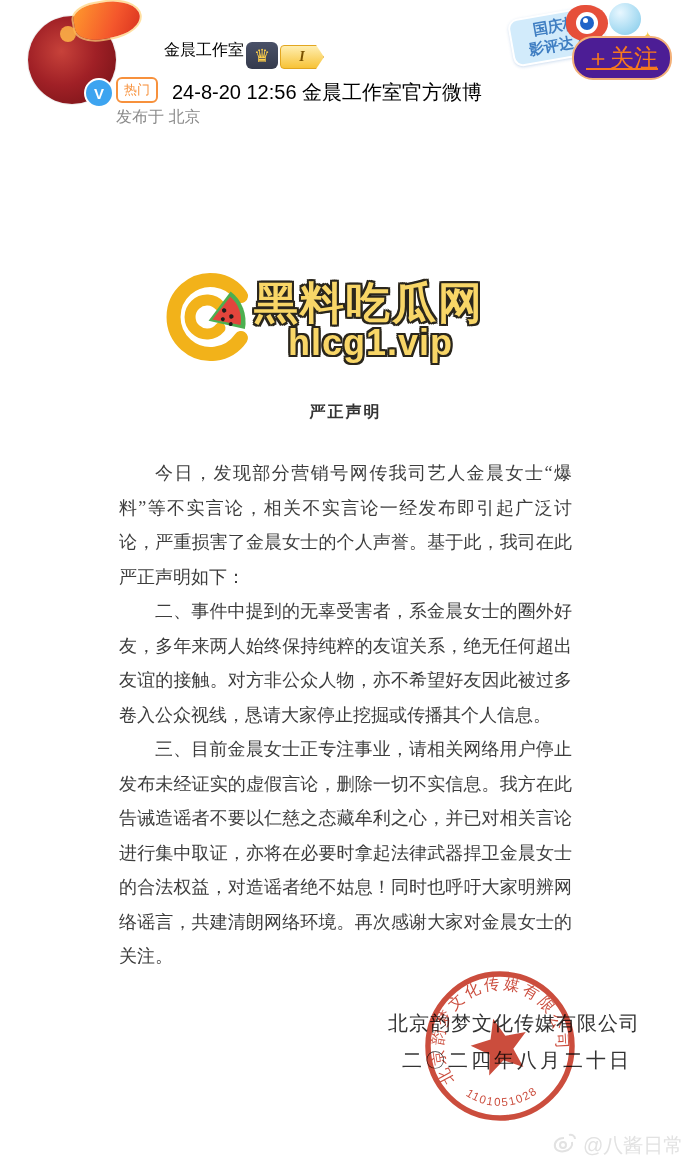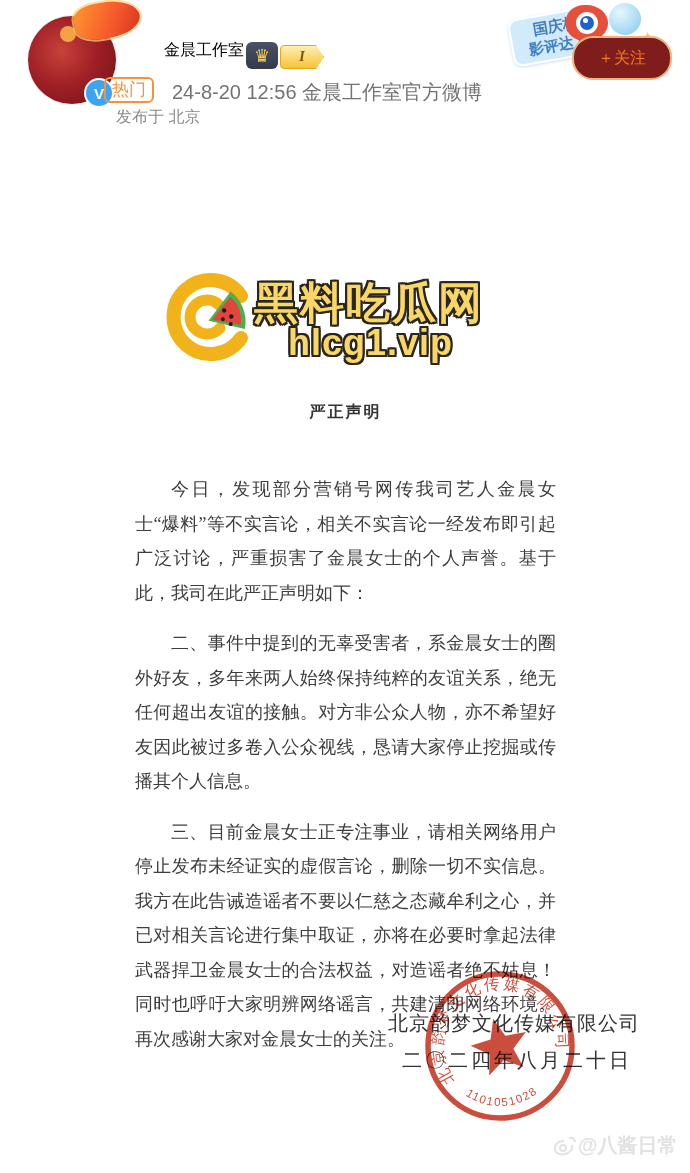"＋关注" .follow-btn { background: #7f1d1d -> #4c1d95; font-size: 16px -> 24px; text-decoration: none -> underline }
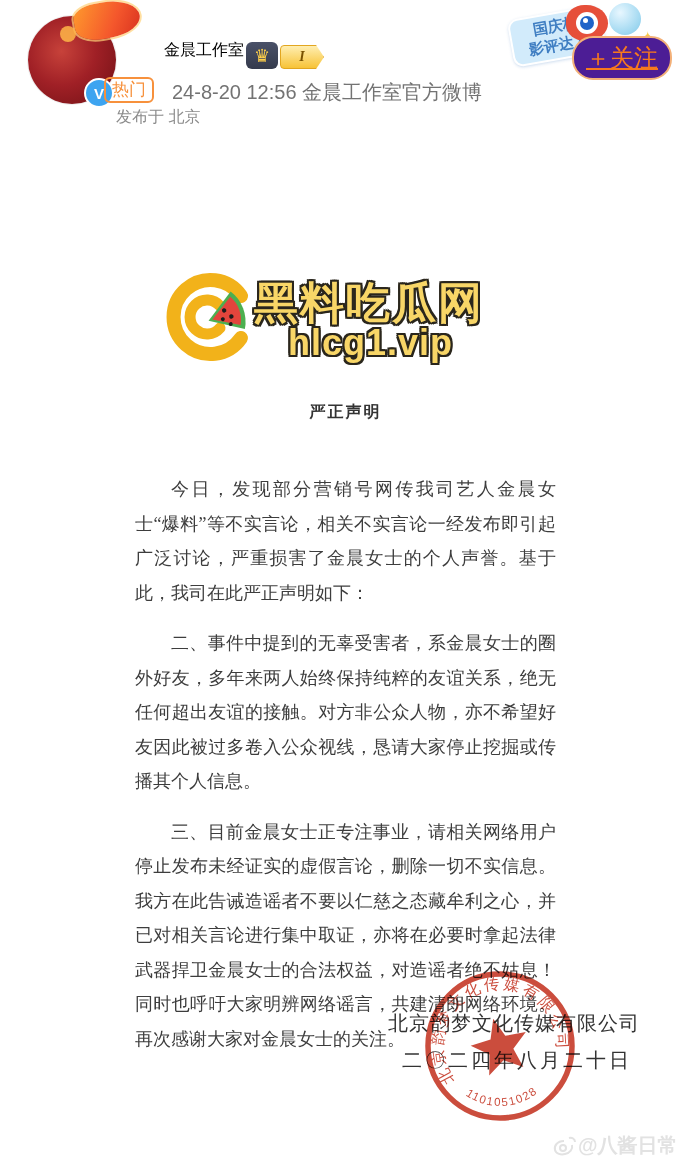"热门" .hot-badge { font-size: 17px -> 13px; left: 104px -> 116px }
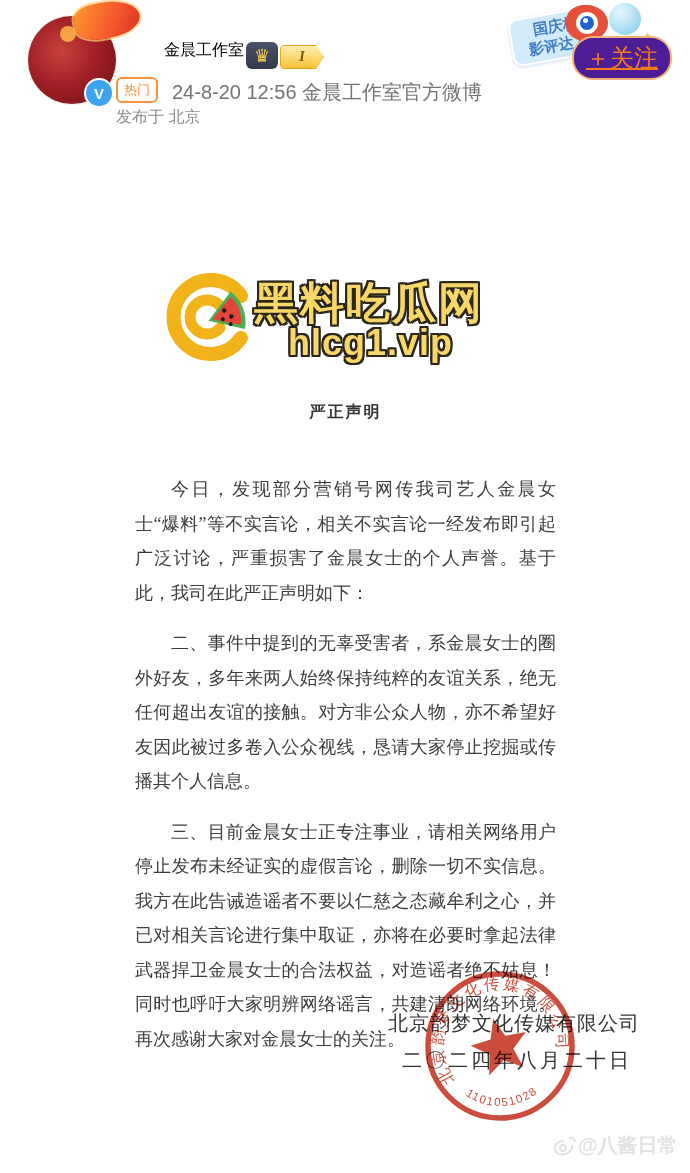"24-8-20 12:56 金晨工作室官方微博" .timestamp { color: #737373 -> #000000 }
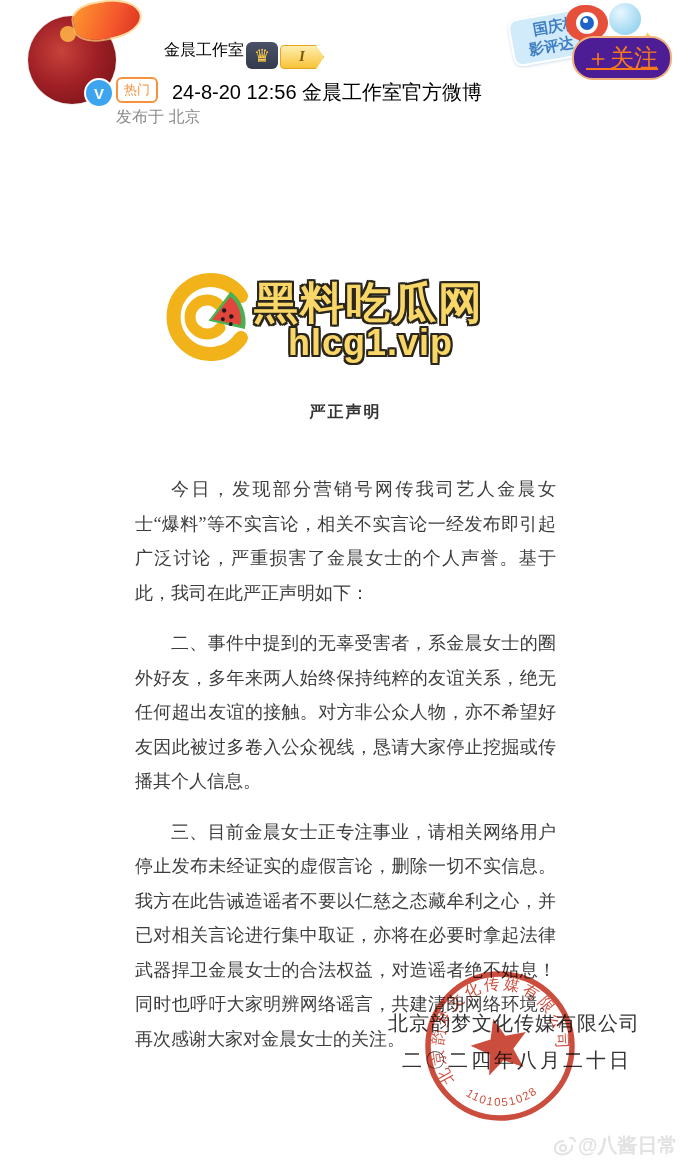"今日，发现部分营销号网传我司艺人金晨女士“爆料”等不实言论，相关不实言论一经发布" .stmt-body p { margin: 16px -> 0 }
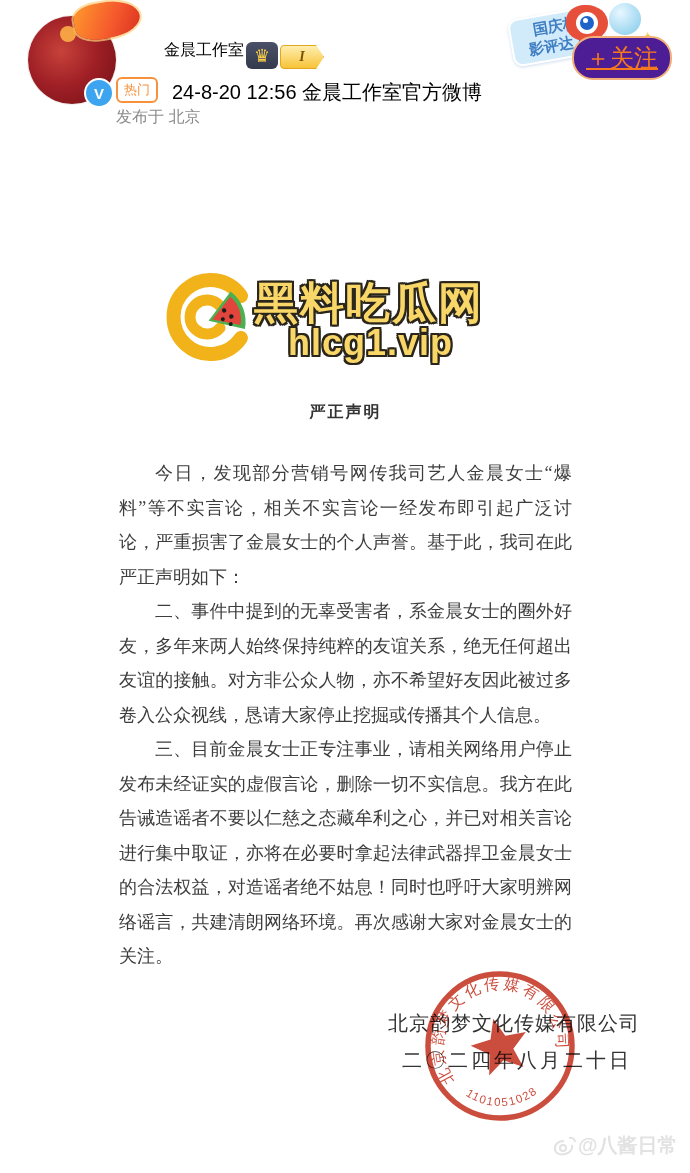"@八酱日常" .footer-wm { align-items: center -> none; font-weight: bold -> normal; gap: none -> 5px }
